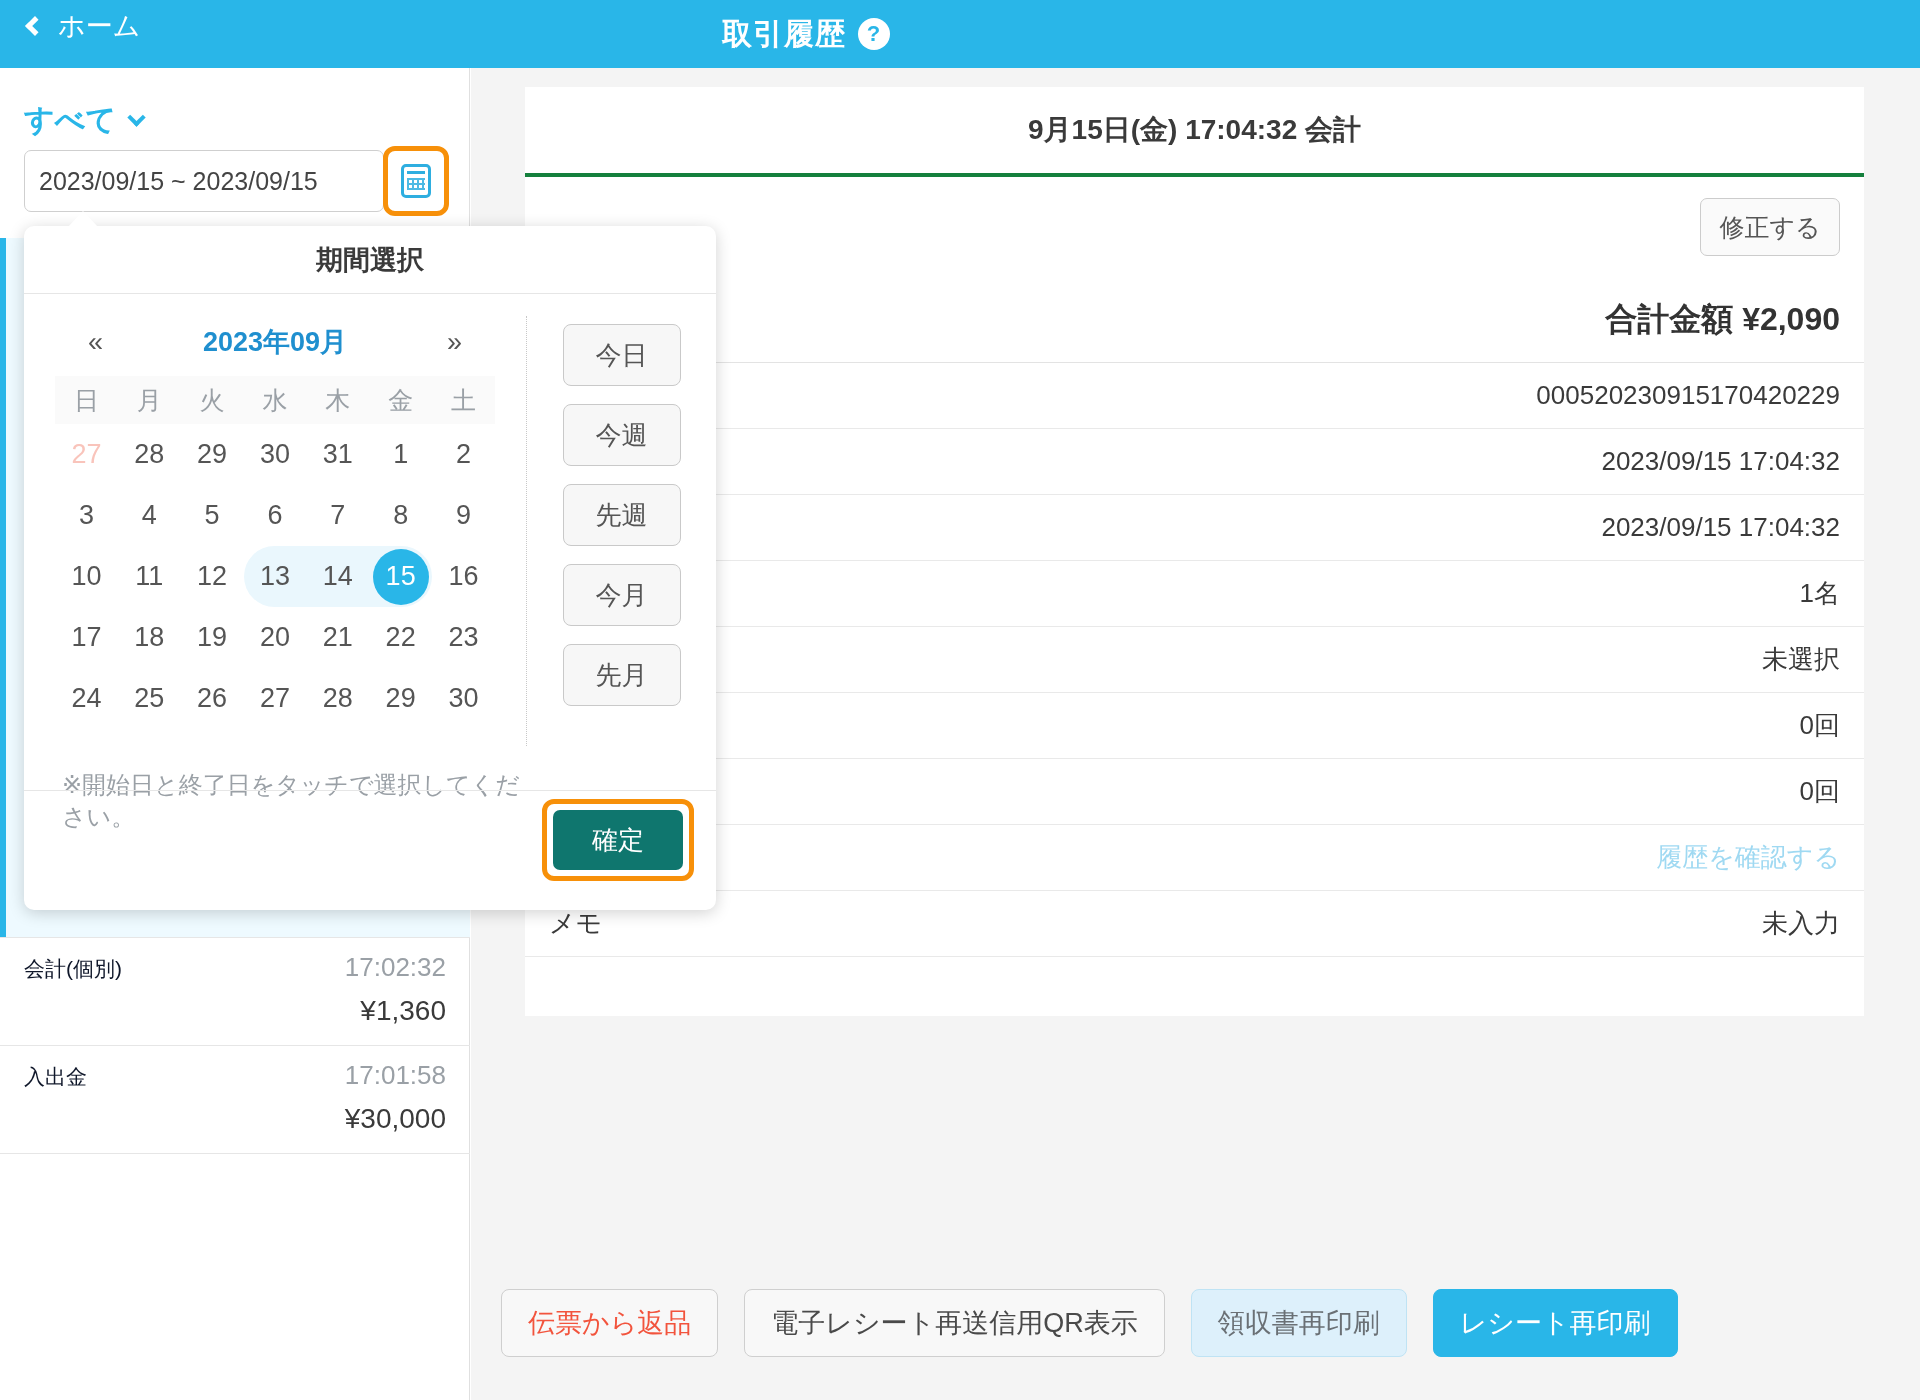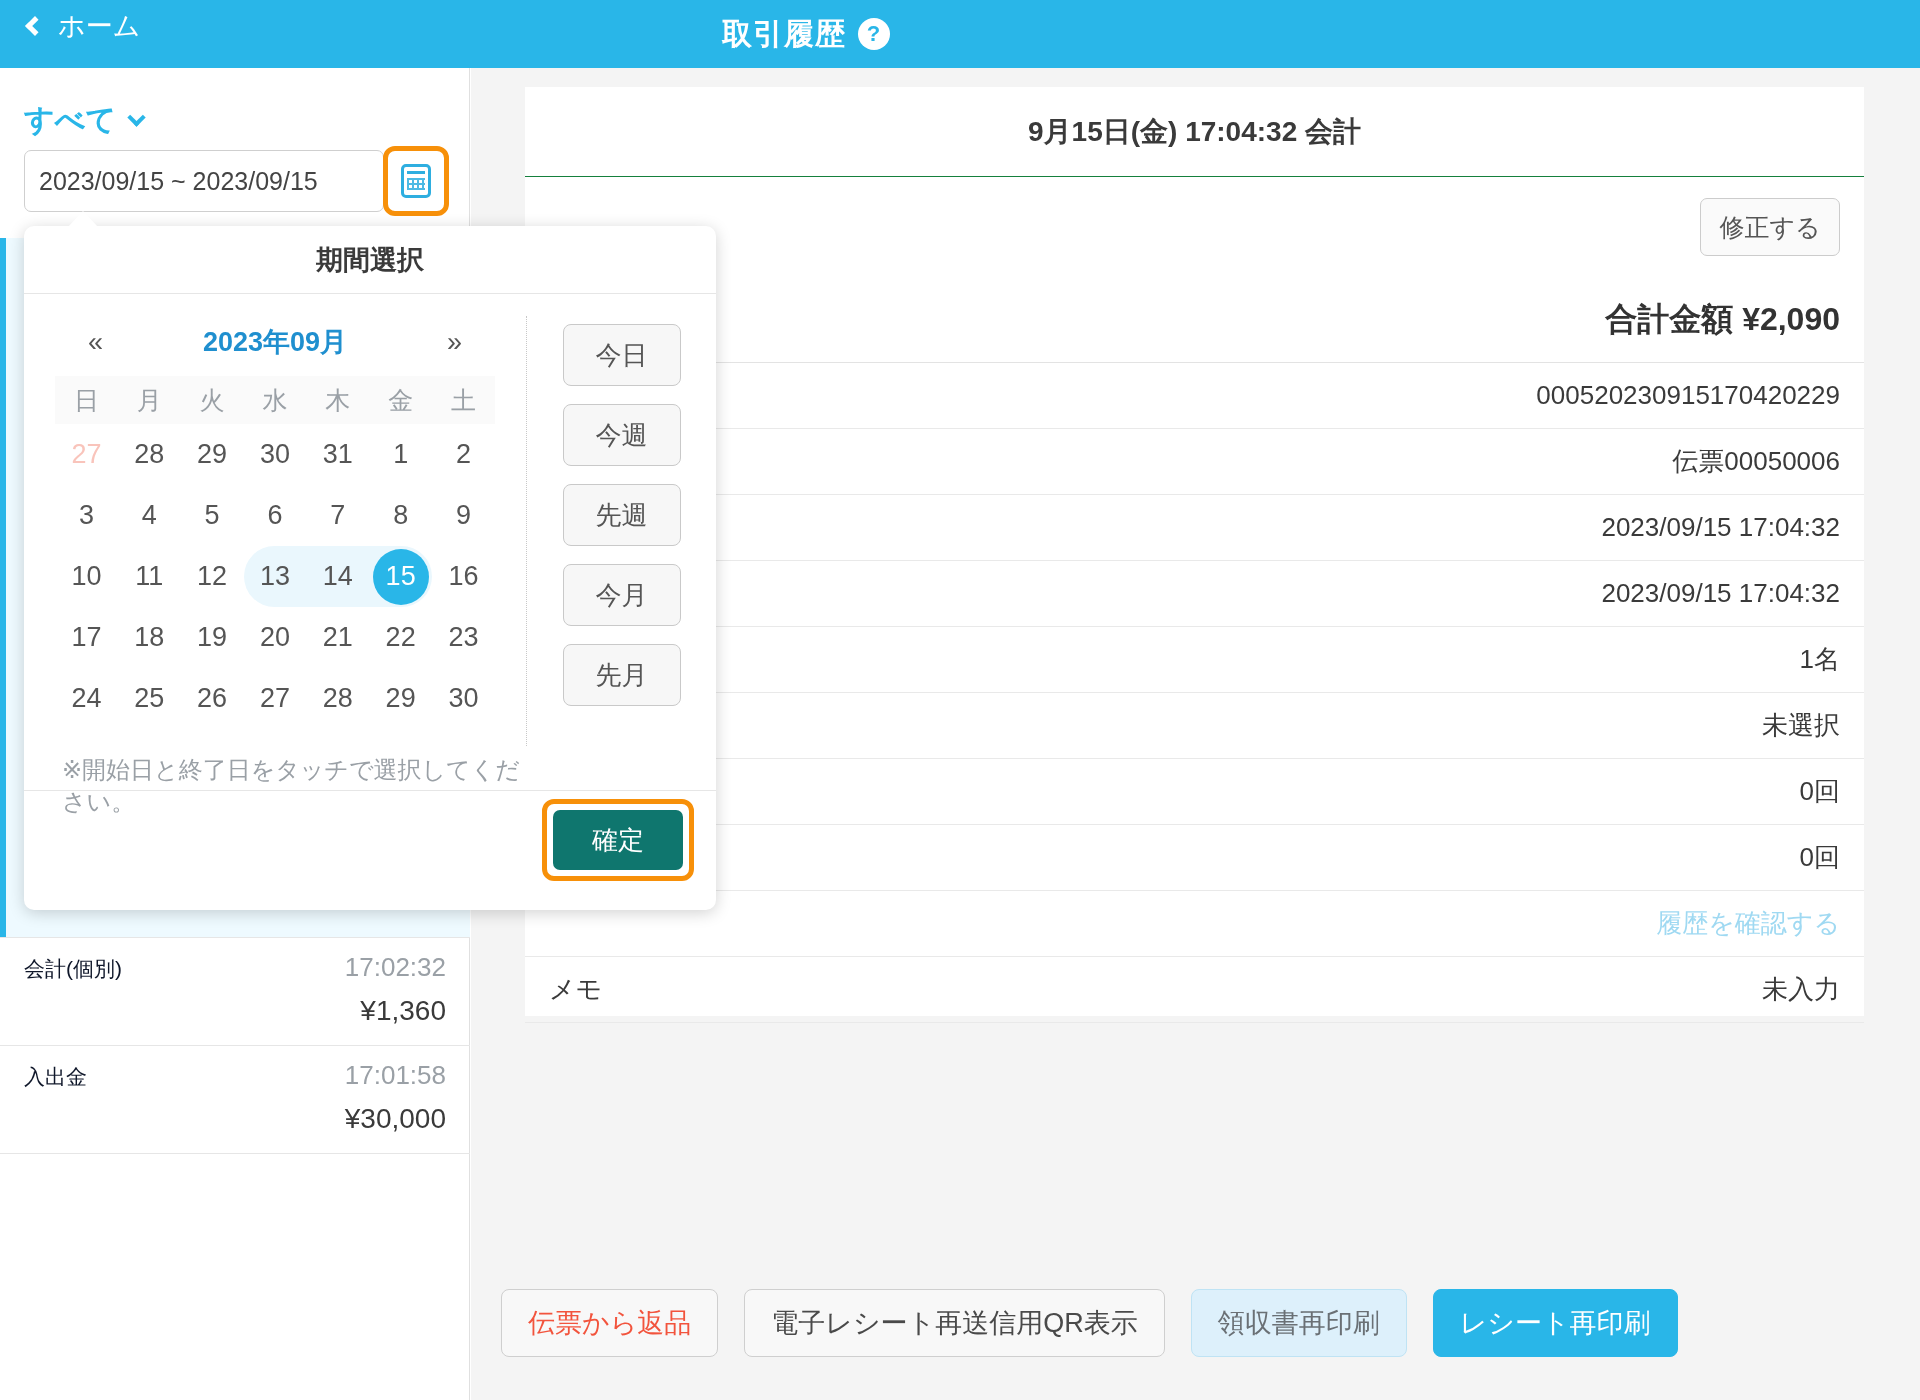"9月15日(金) 17:04:32 会計" .detail-title { border-bottom: 1px solid #15803d -> 4px solid #15803d }
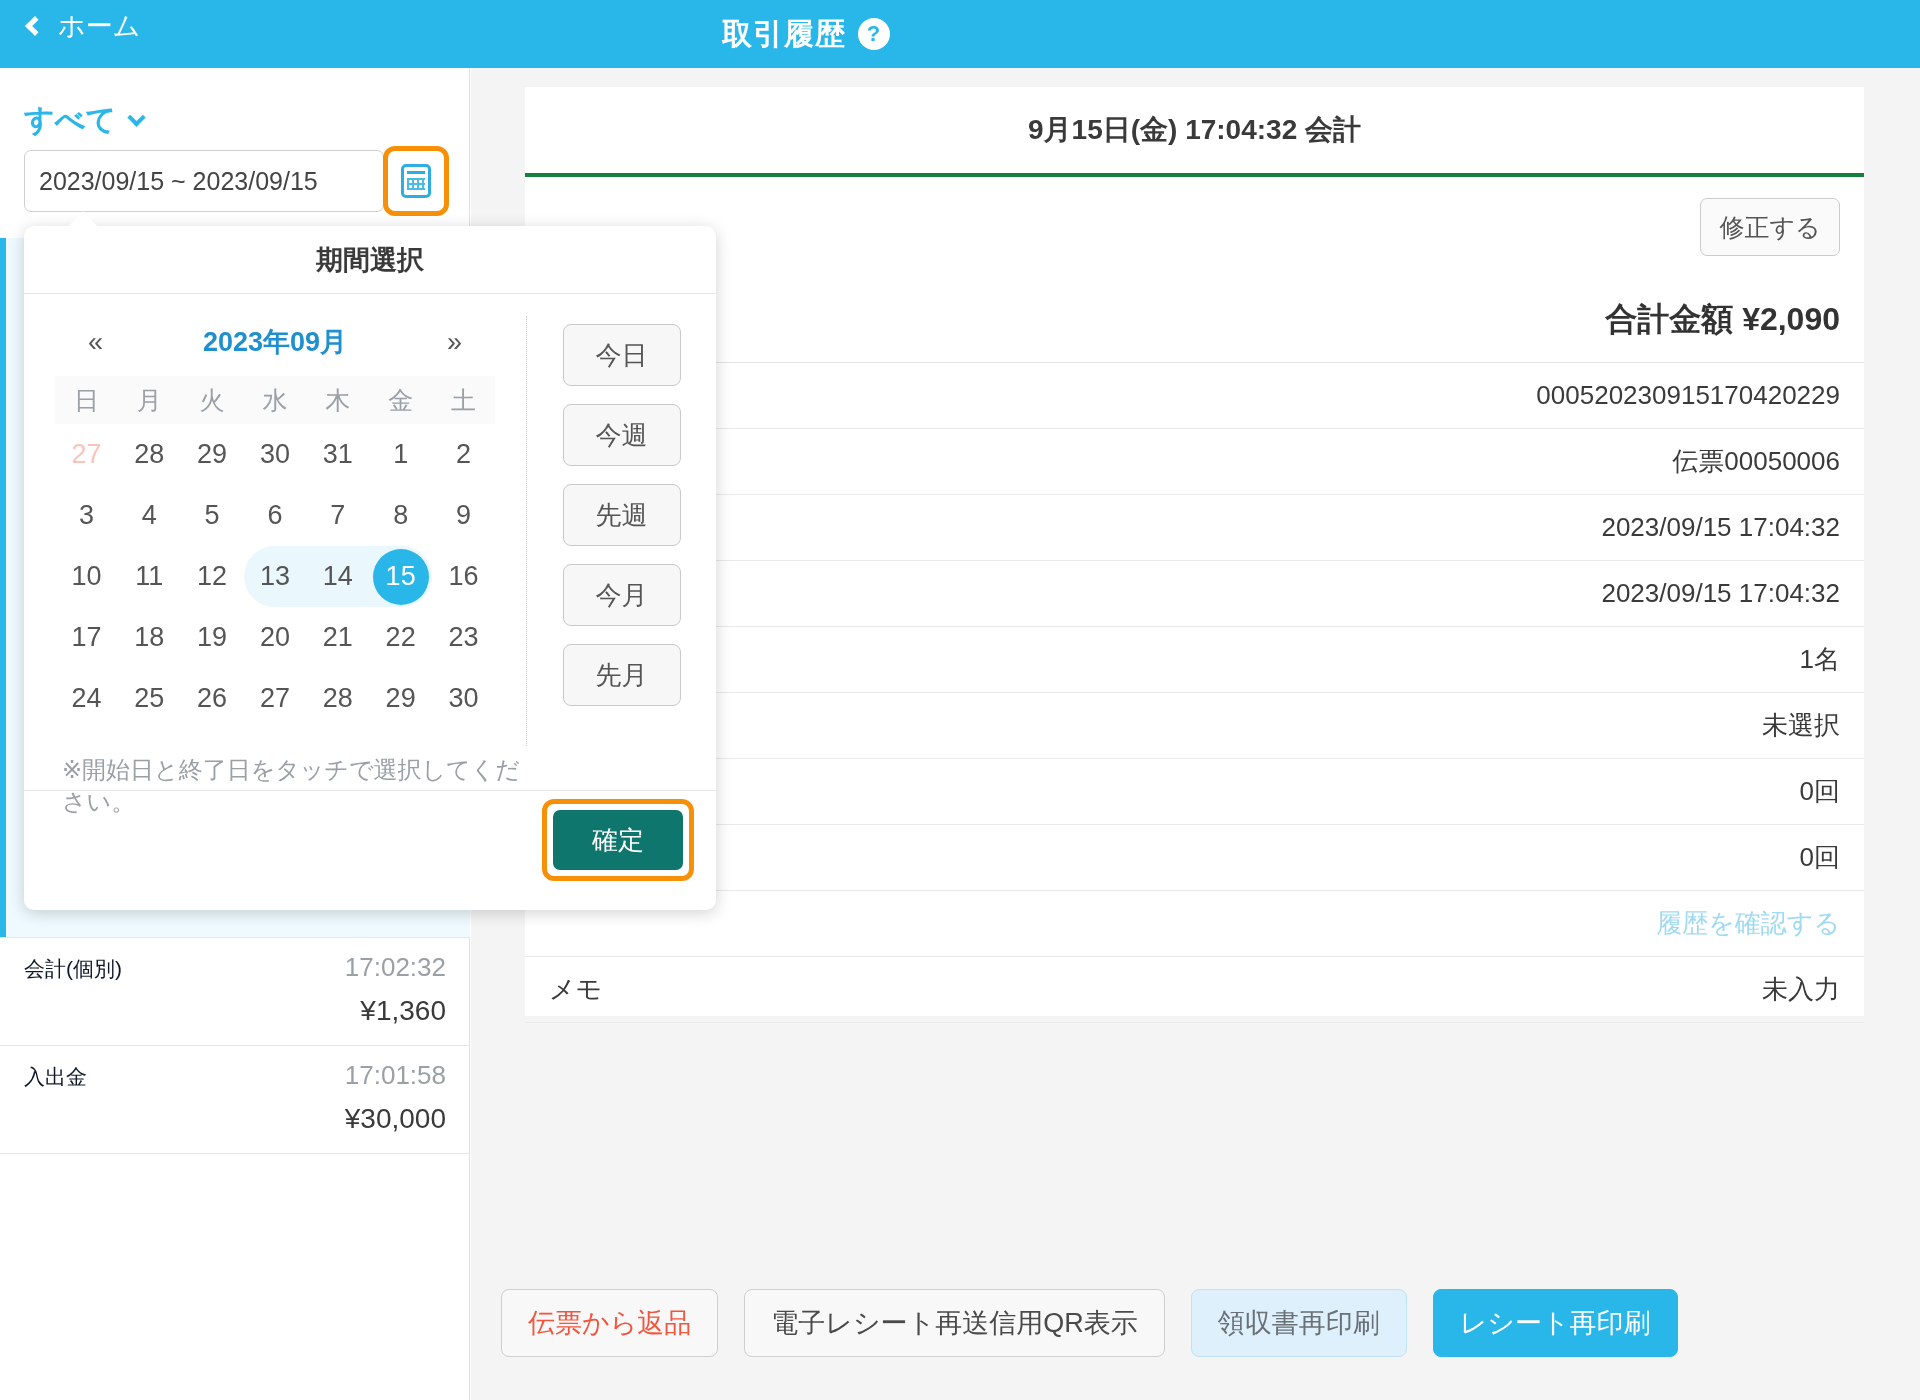"伝票00050006" div.d-row { html: <div> <span></span> <span>伝票00050006</span> </div> -> none }
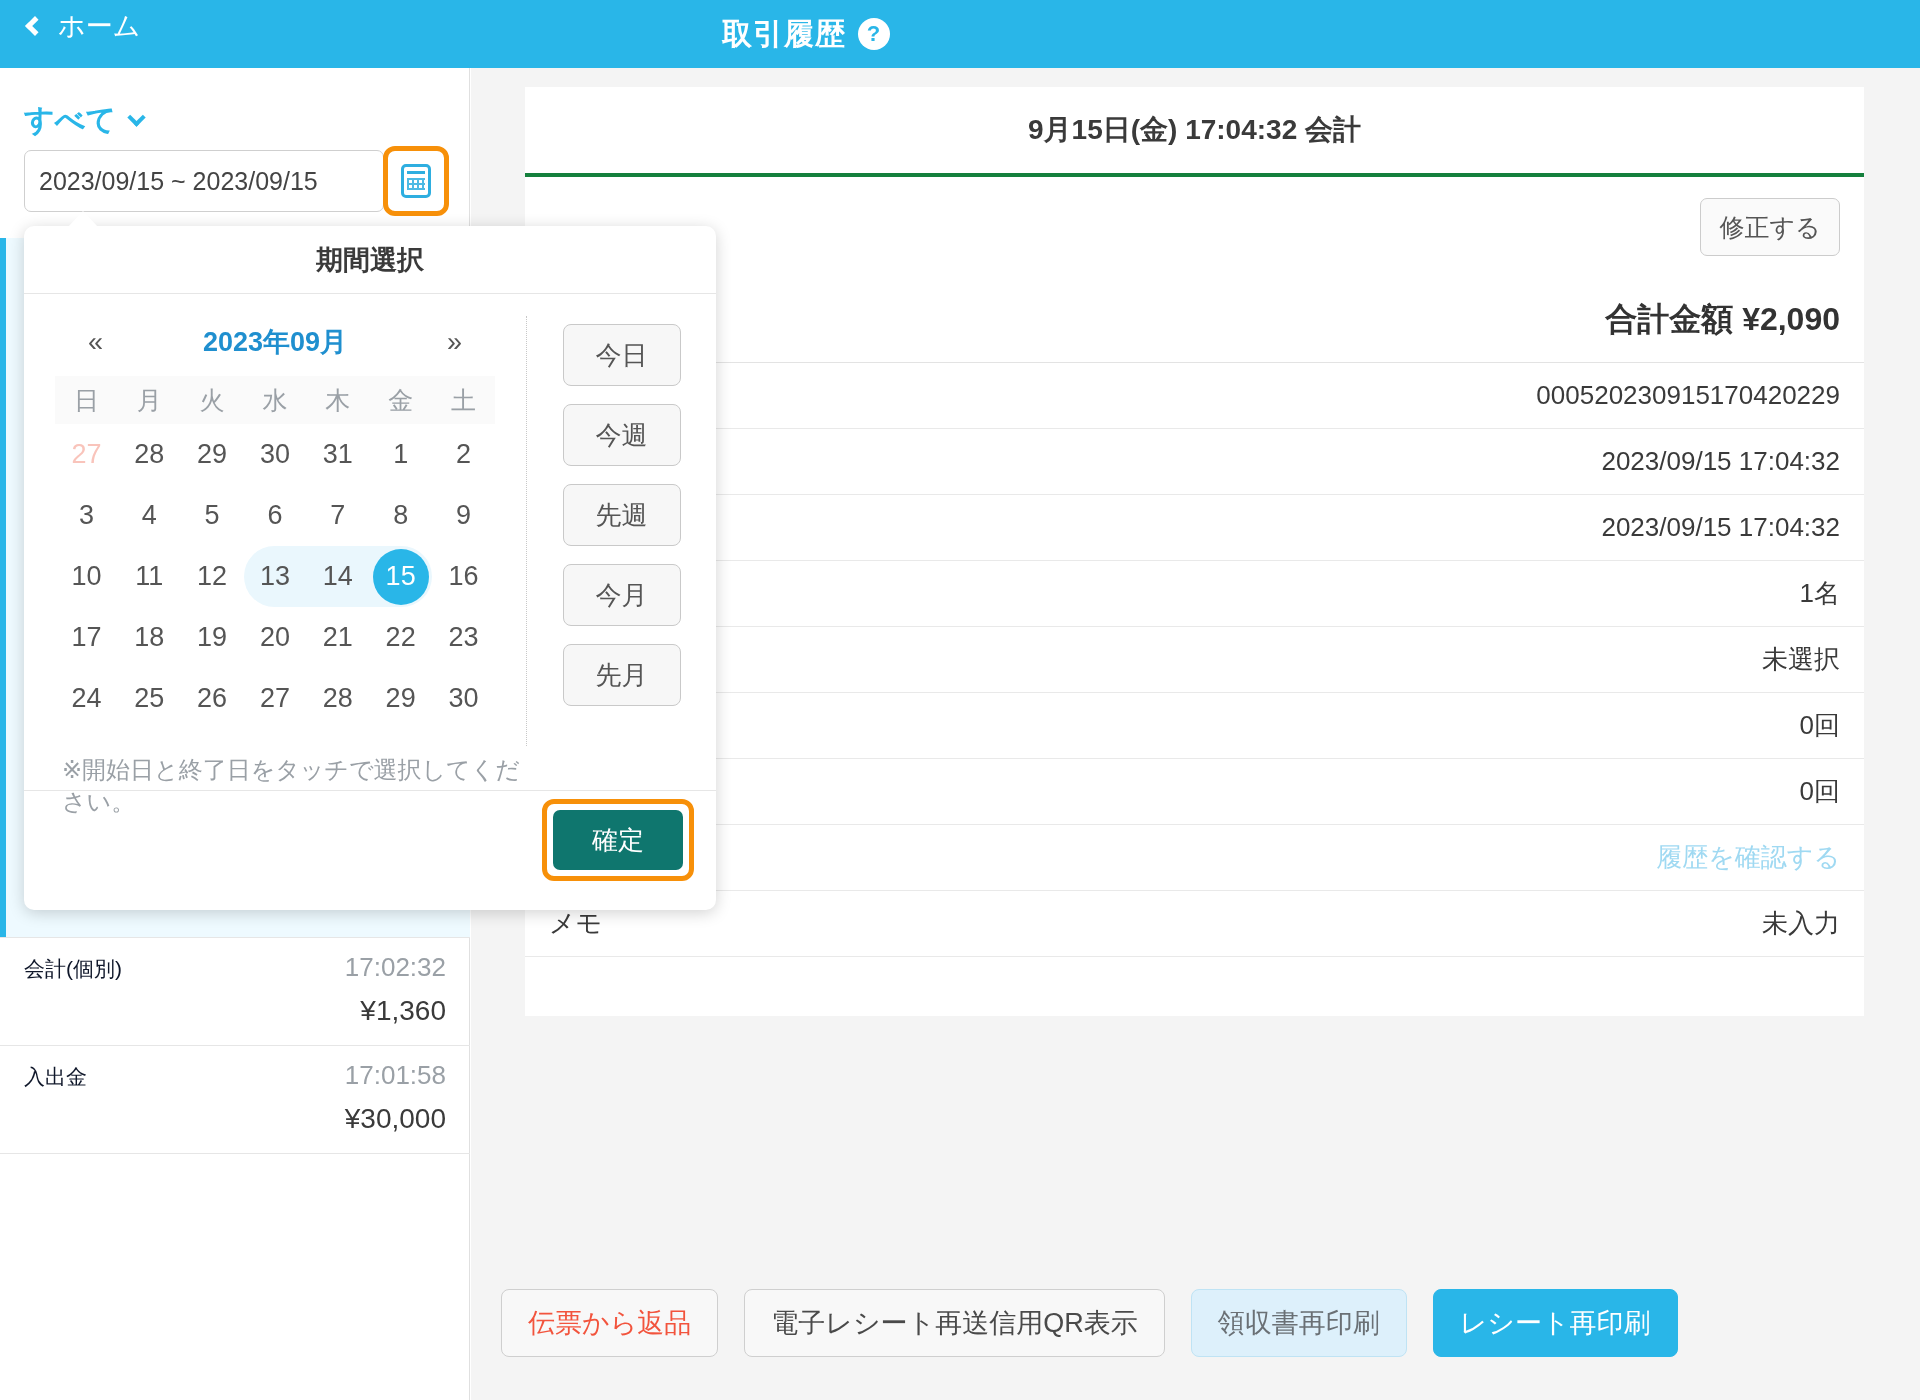"※開始日と終了日をタッチで選択してください。" .cal-note { margin: 25px 0 0 38px -> 40px 0 0 38px }
